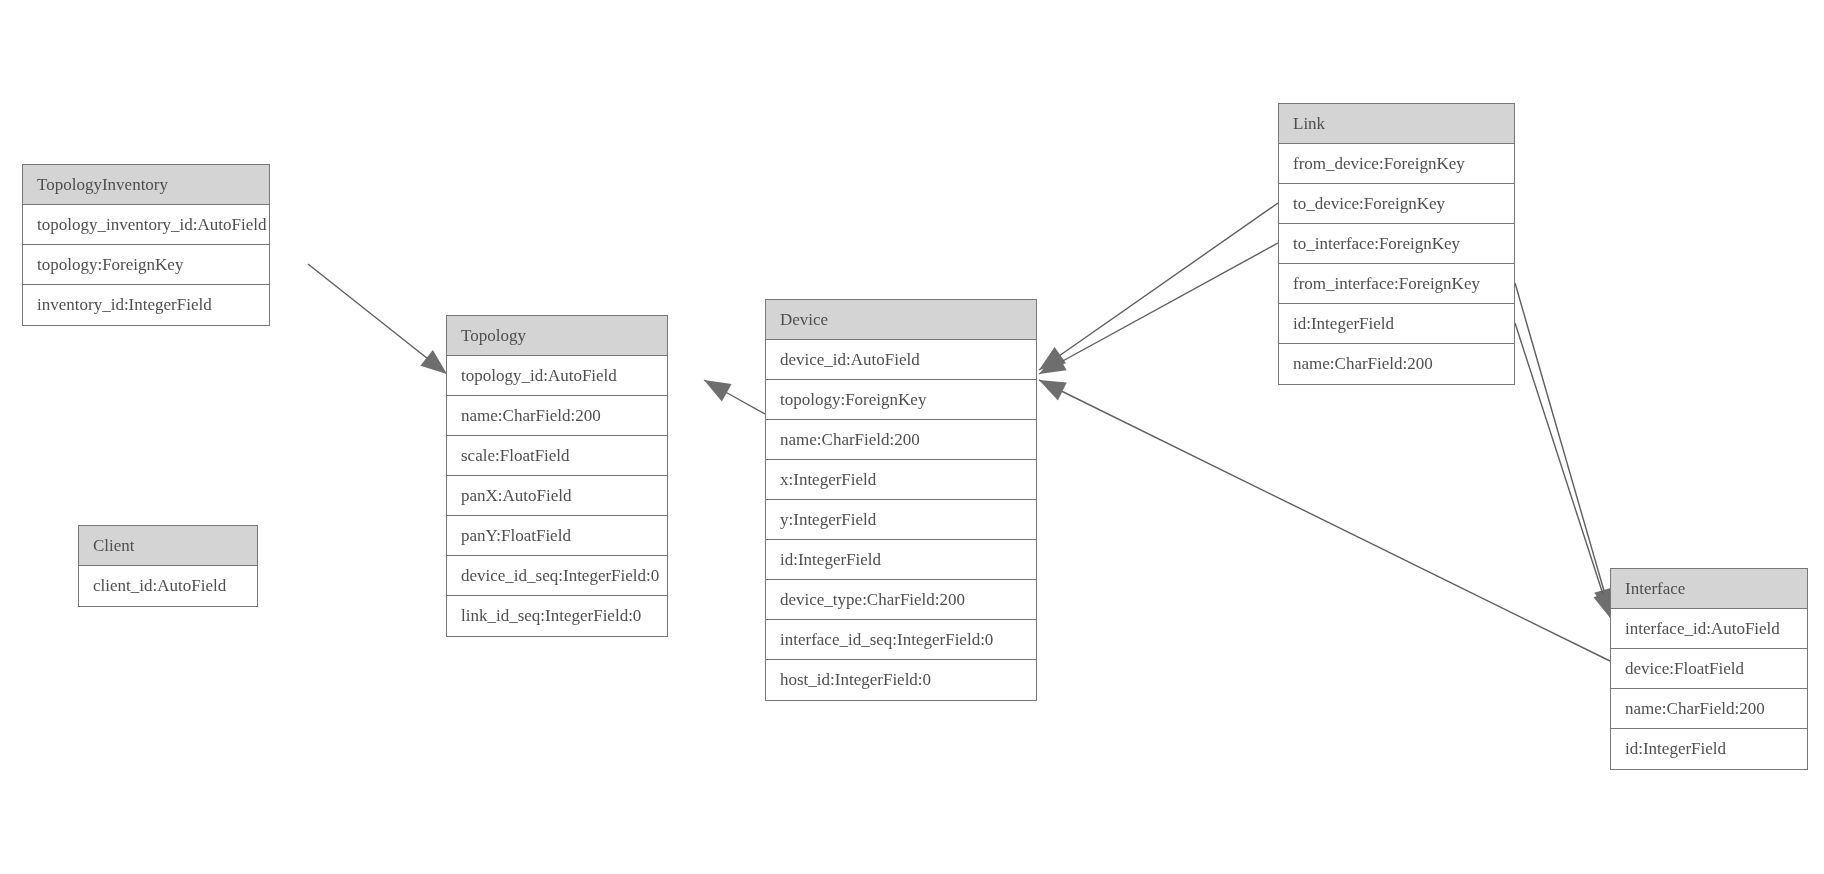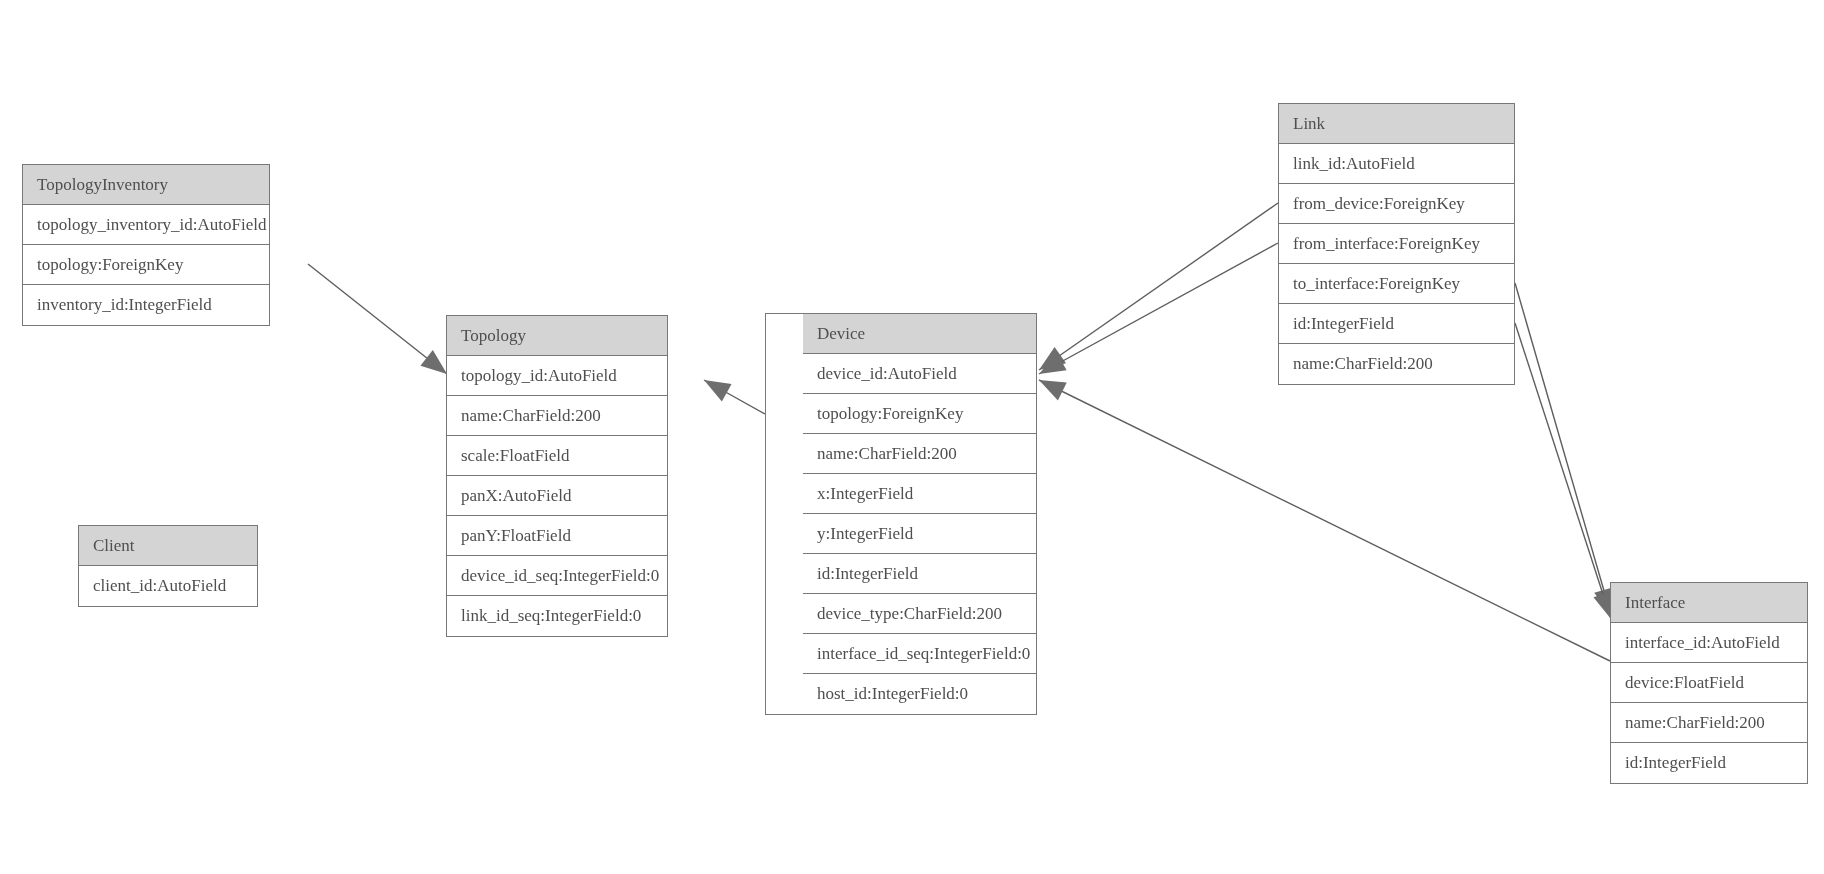"link_id:AutoField" div.entity-row { html: <div>link_id:AutoField</div> -> none }
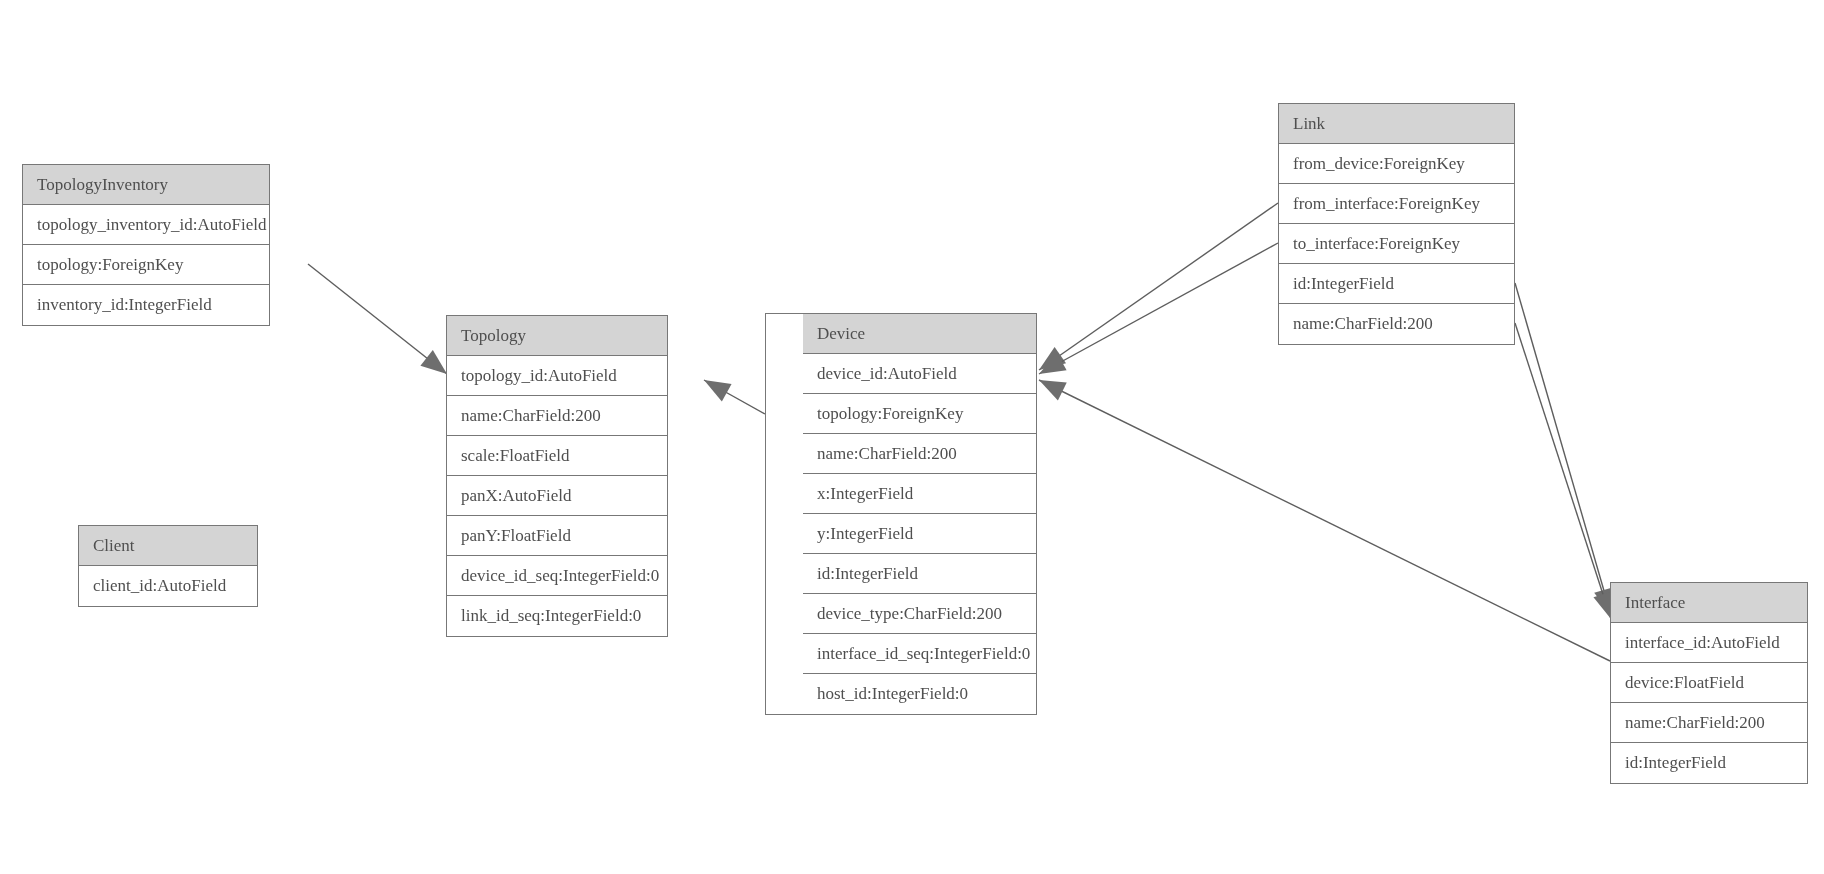"to_device:ForeignKey" div.entity-row { html: none -> <div>to_device:ForeignKey</div> }
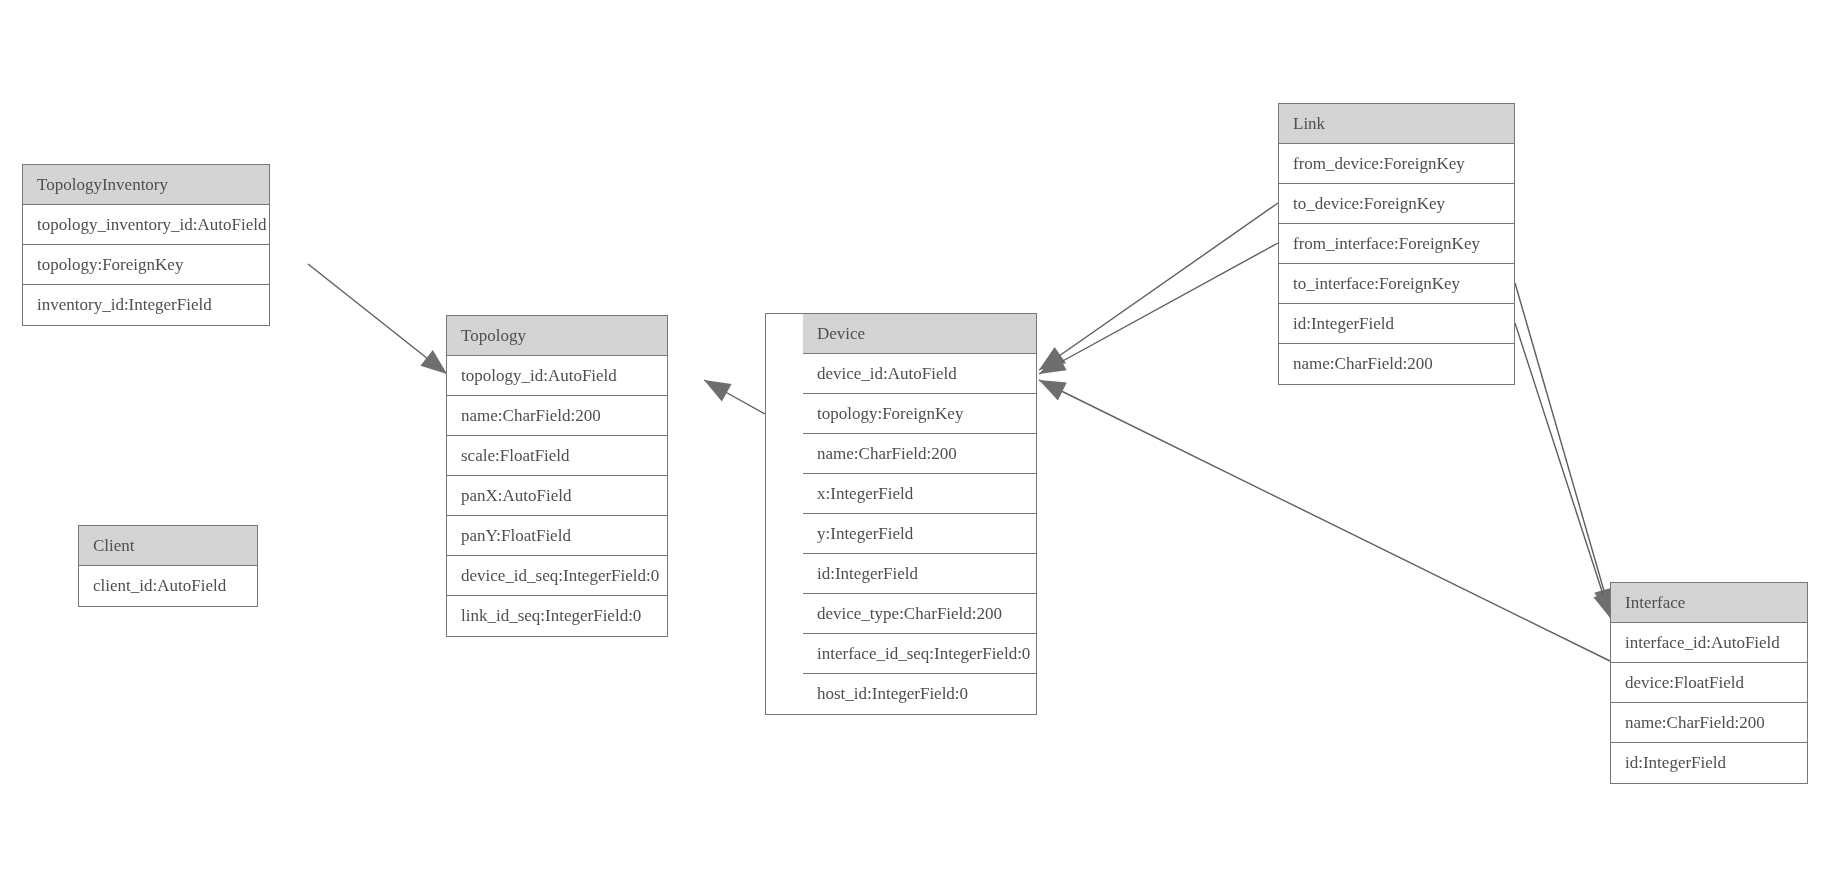"from_interface:ForeignKey" div.entity-row { order: before "to_interface:ForeignKey" -> after "to_interface:ForeignKey" }
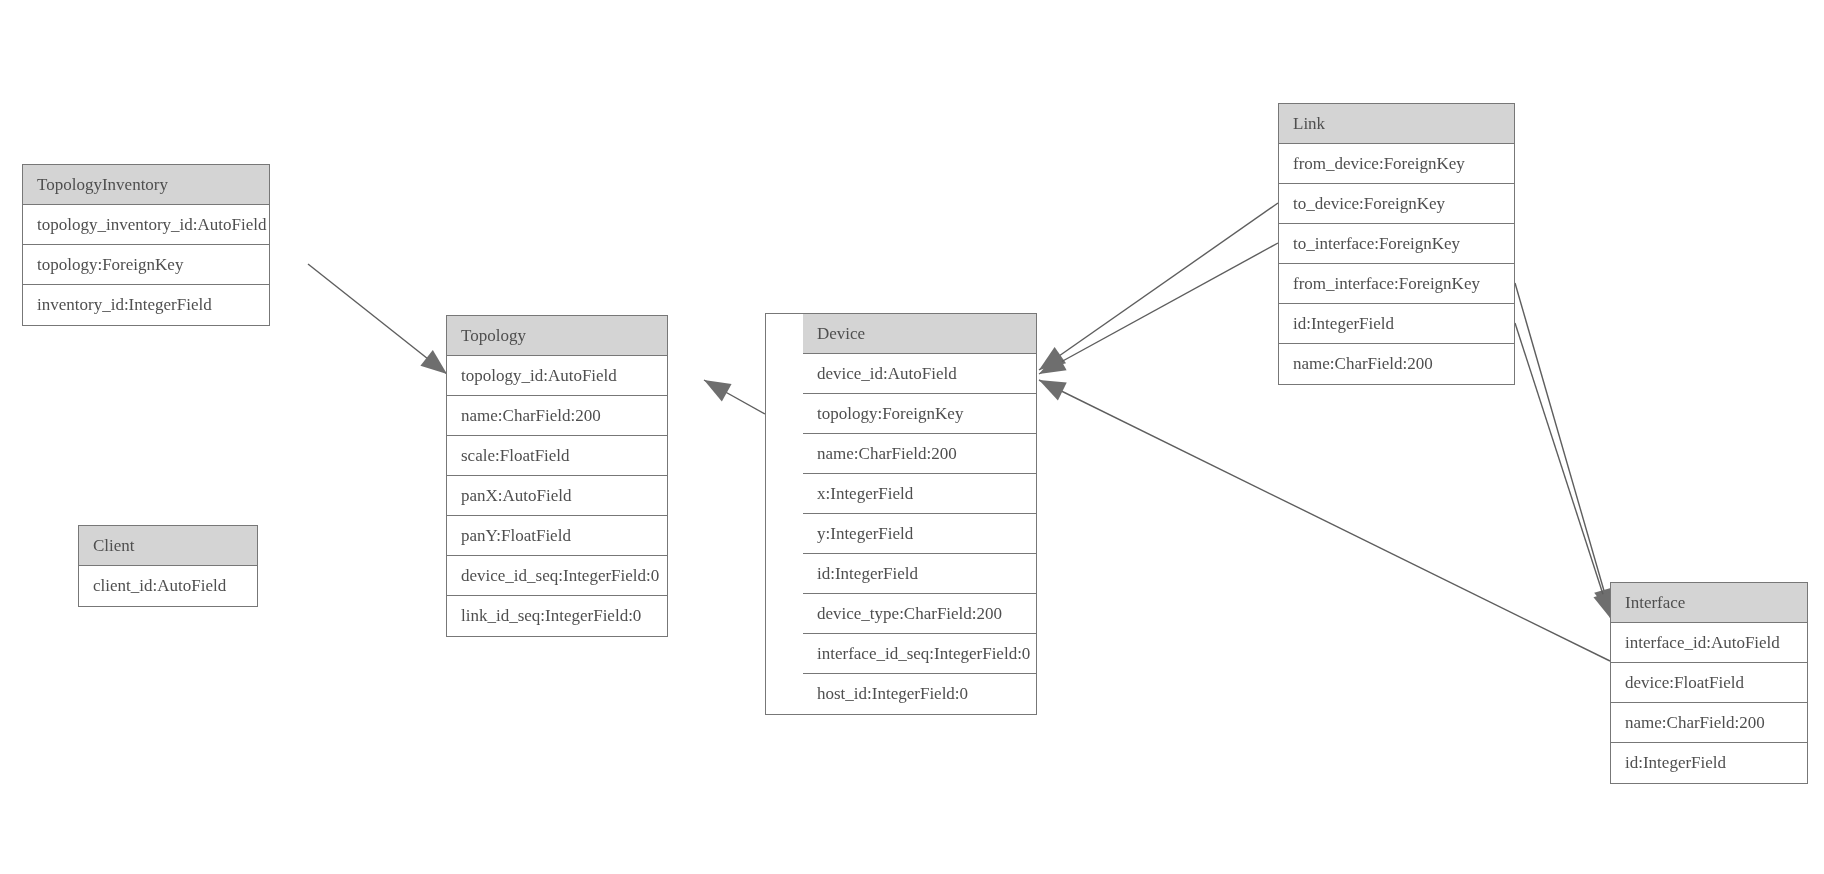"Device" div.entity { padding-left: 37px -> none; top: 313px -> 299px }
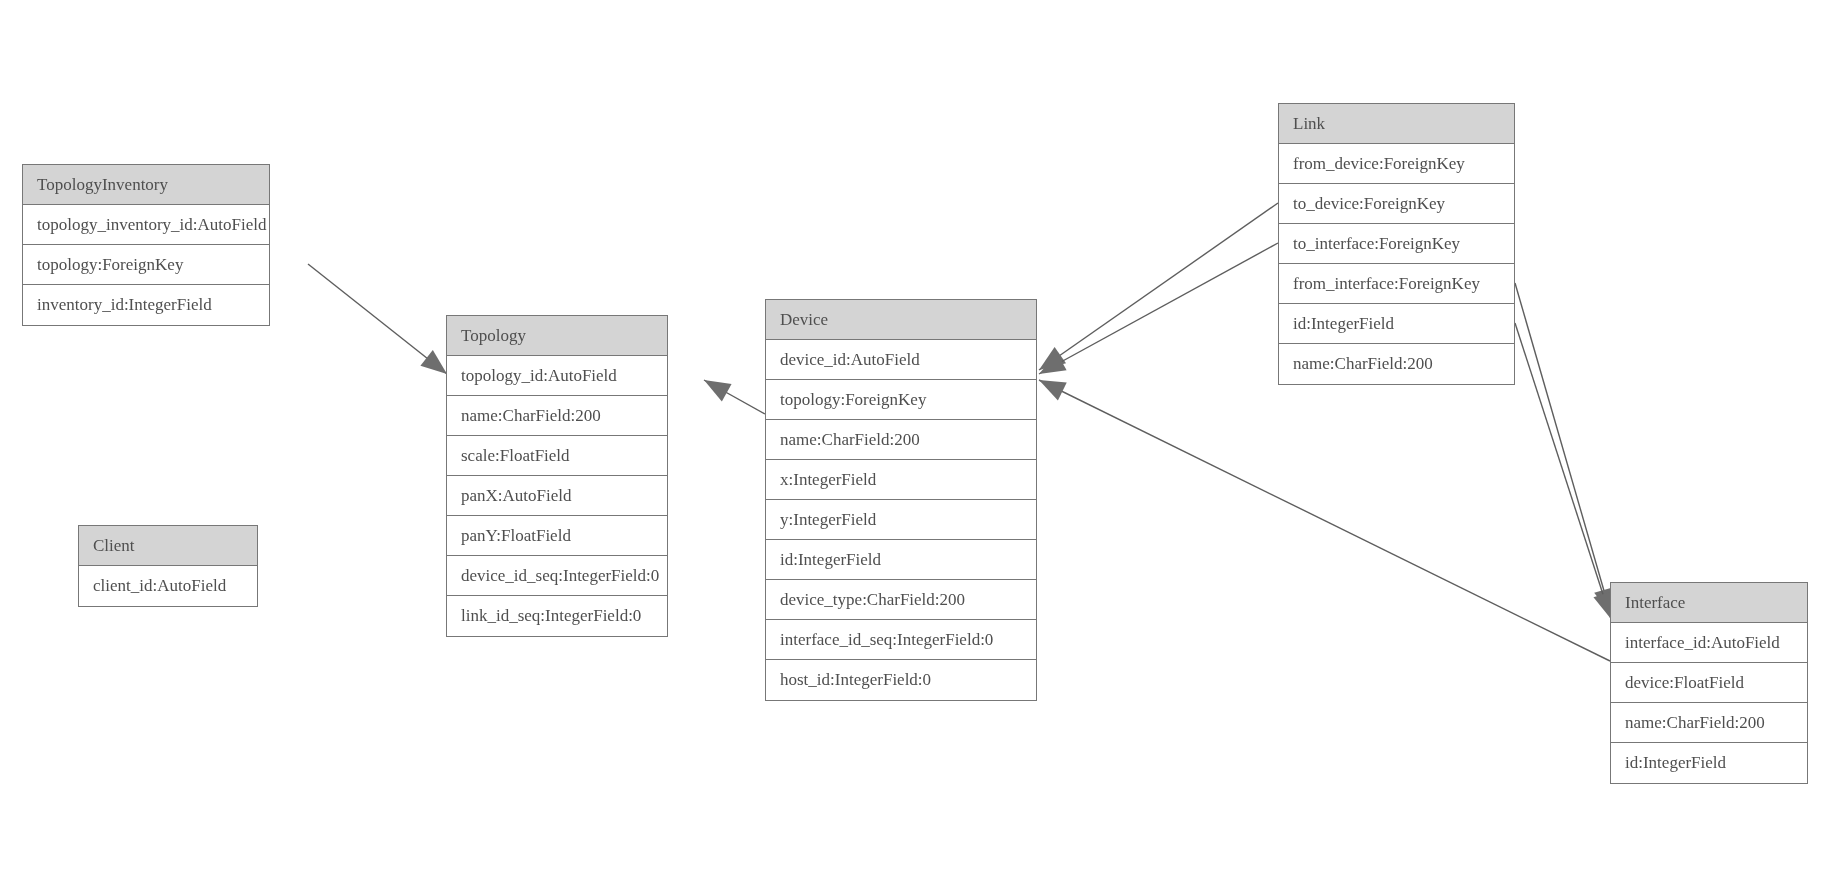"Interface" div.entity { margin-top: 14px -> none }
